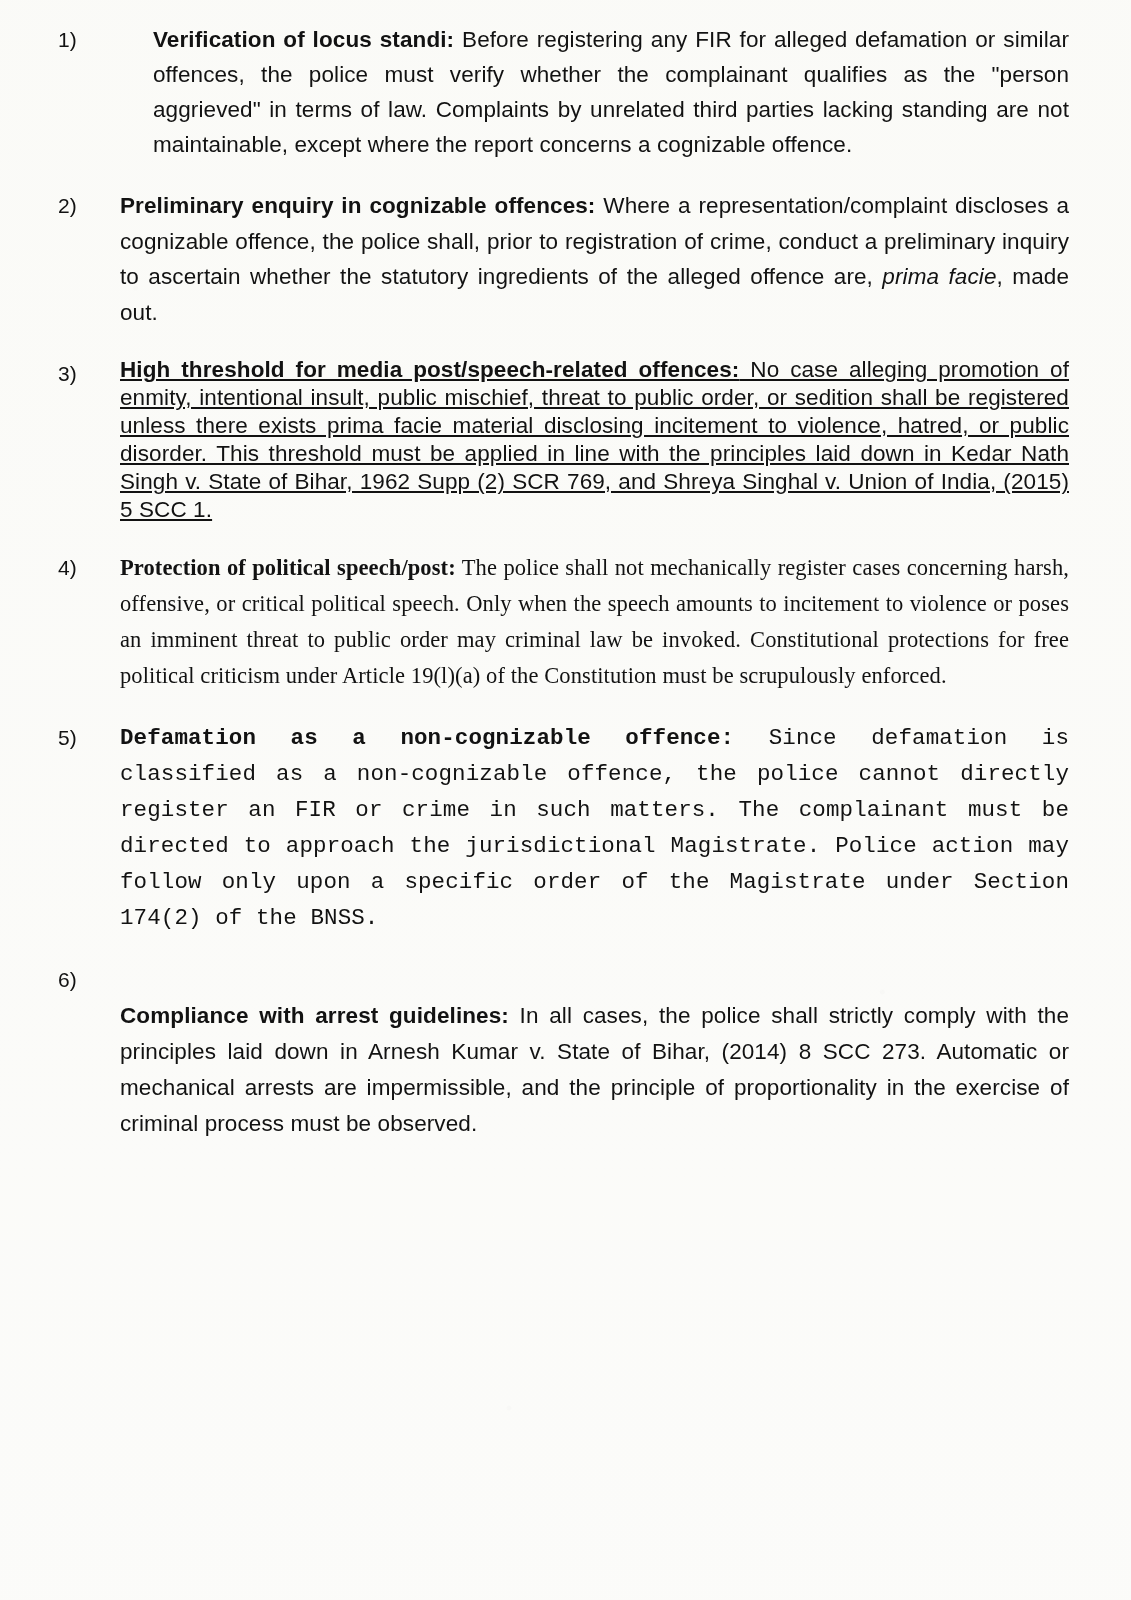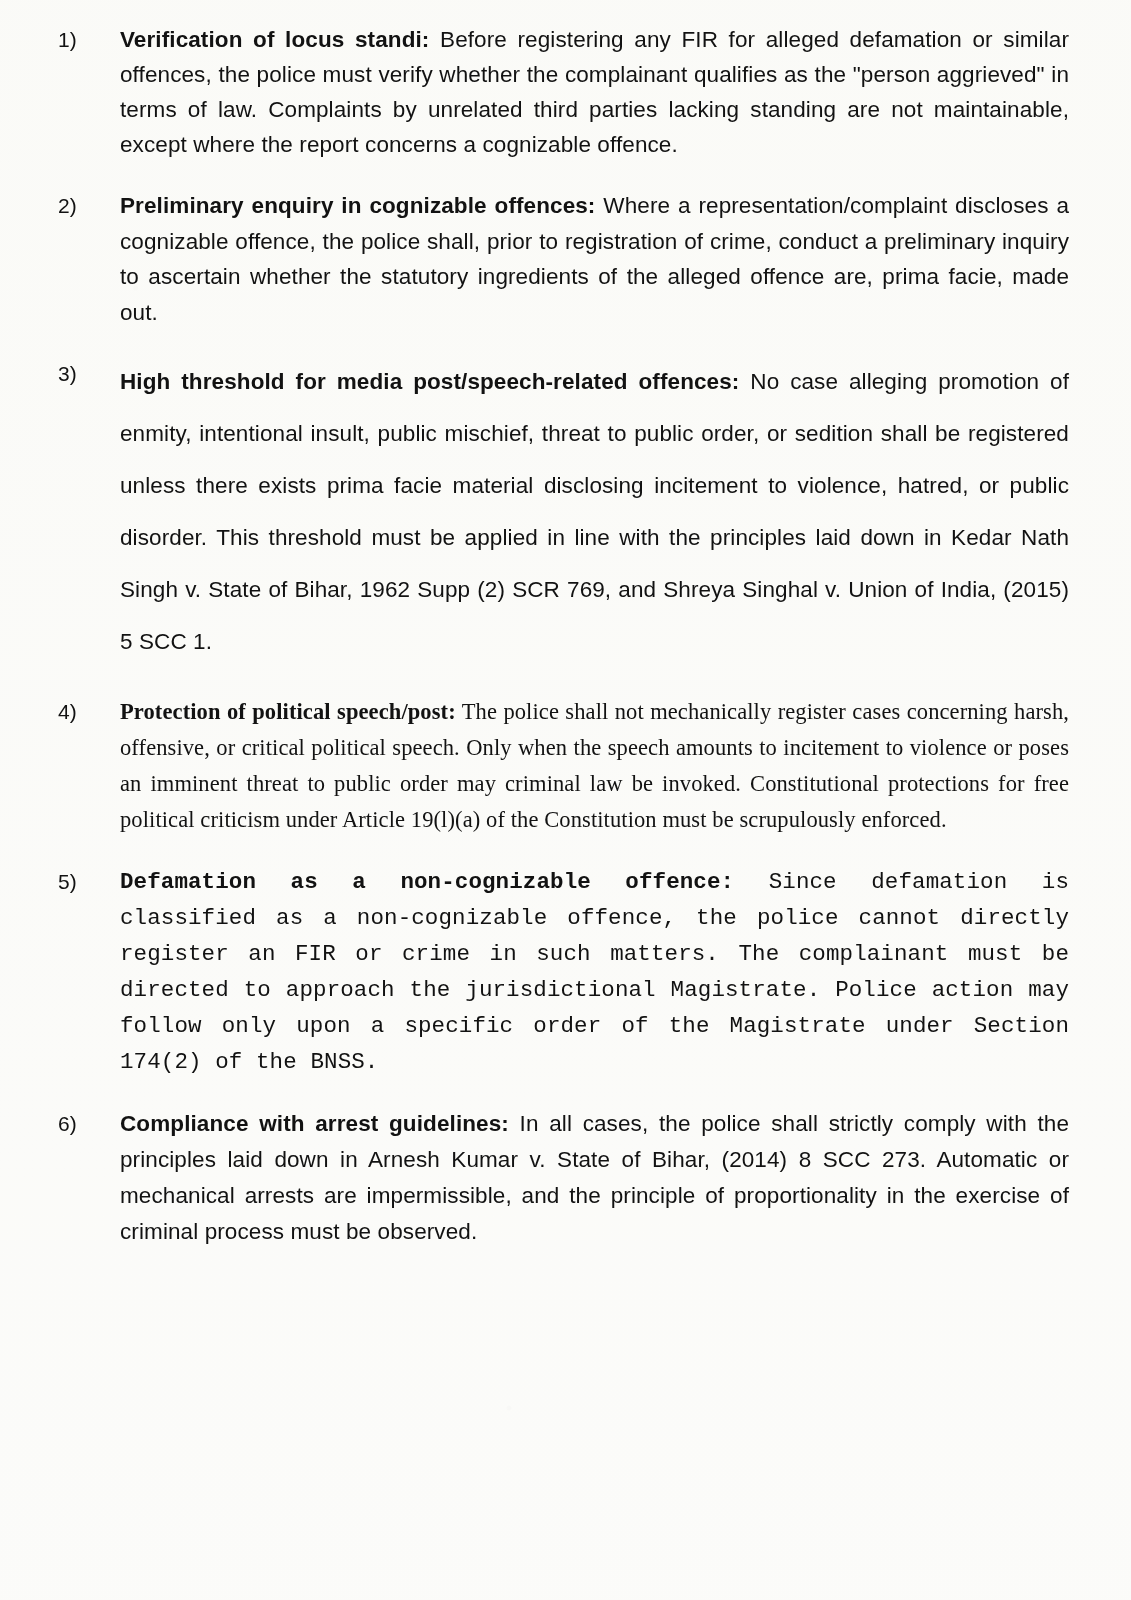"Verification of locus standi: Before" .c1 .clause-body { margin-left: none -> 33px }
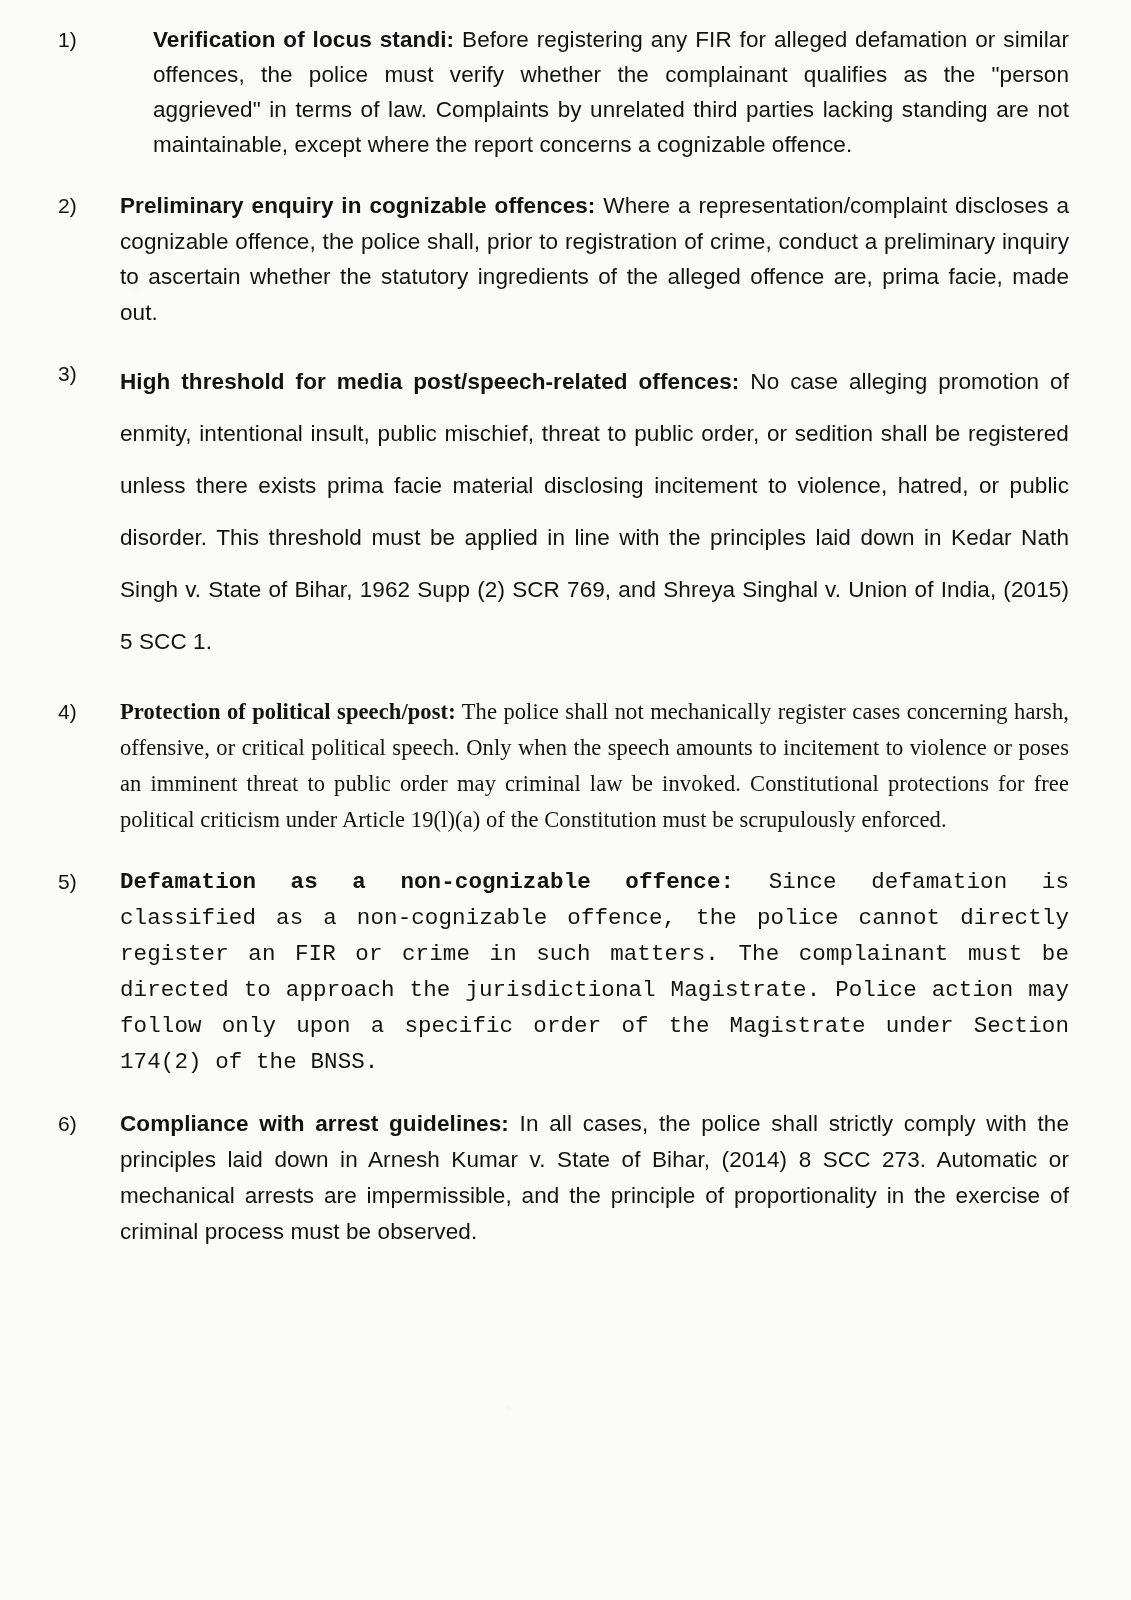"prima facie" .ital { font-style: none -> italic }
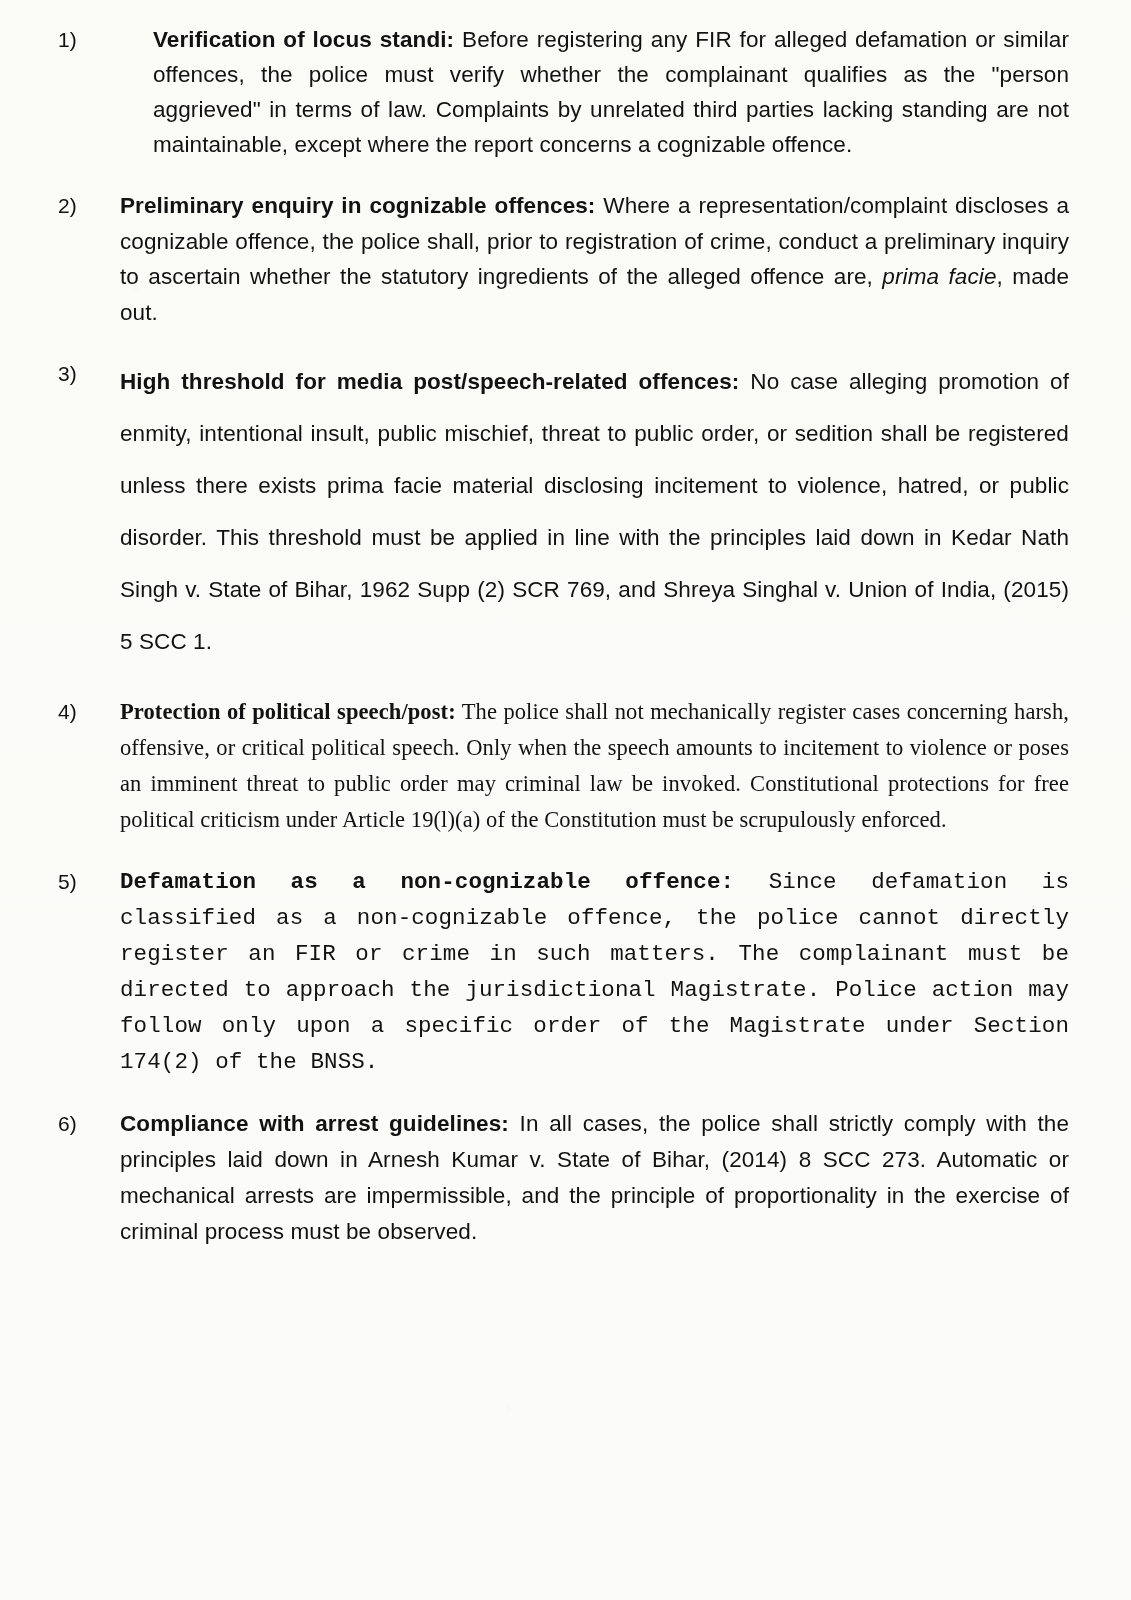"High threshold for media" .c3 .clause-body { line-height: 52px -> 28px; text-decoration: none -> underline }
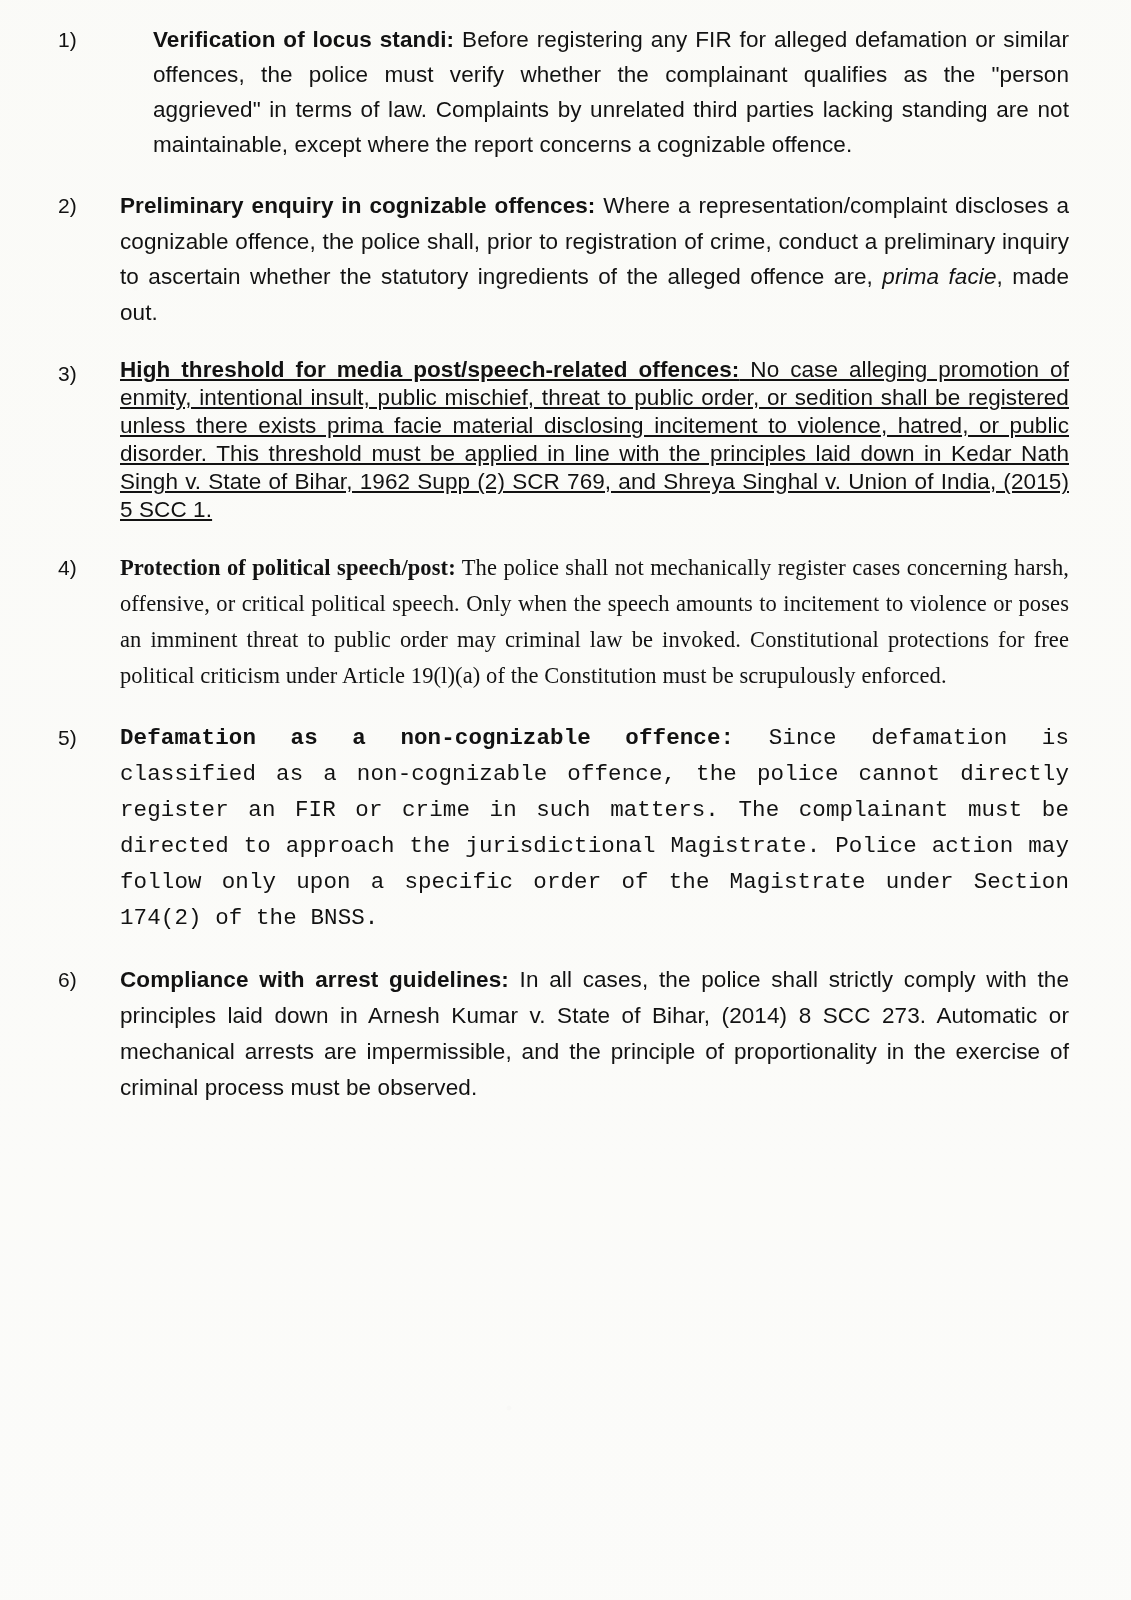"Compliance with arrest guidelines: In" .c6 .clause-body { margin-top: none -> 36px }
